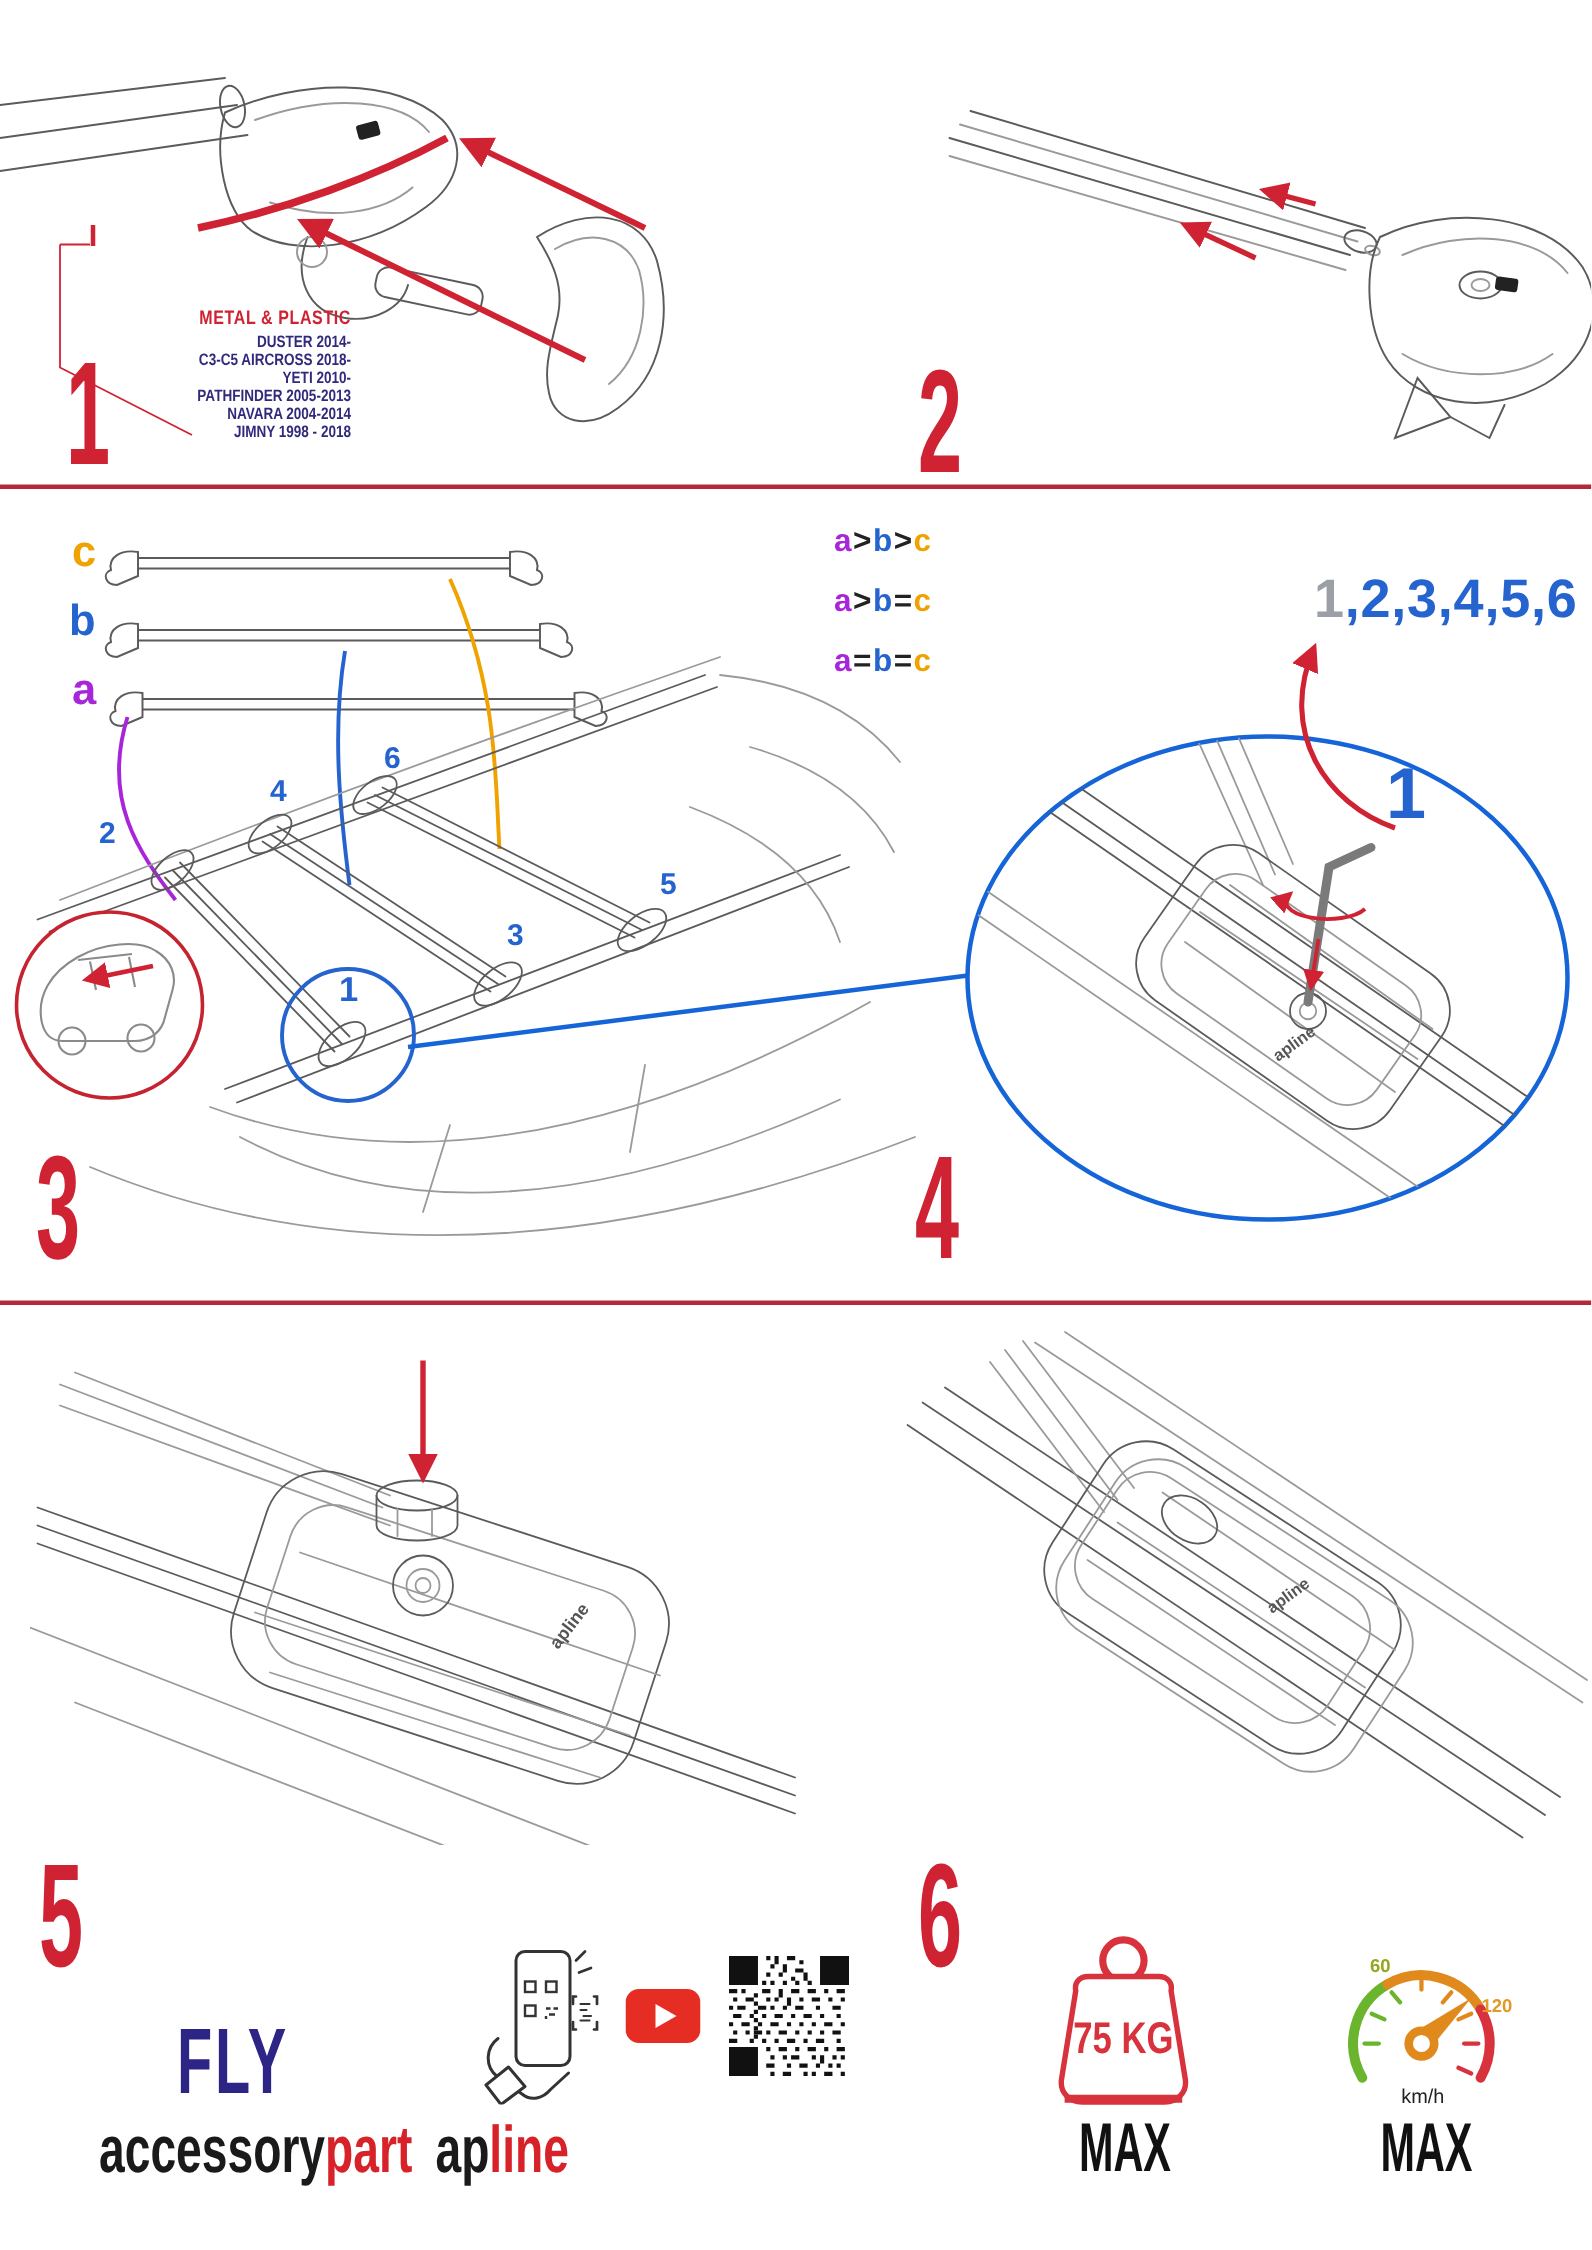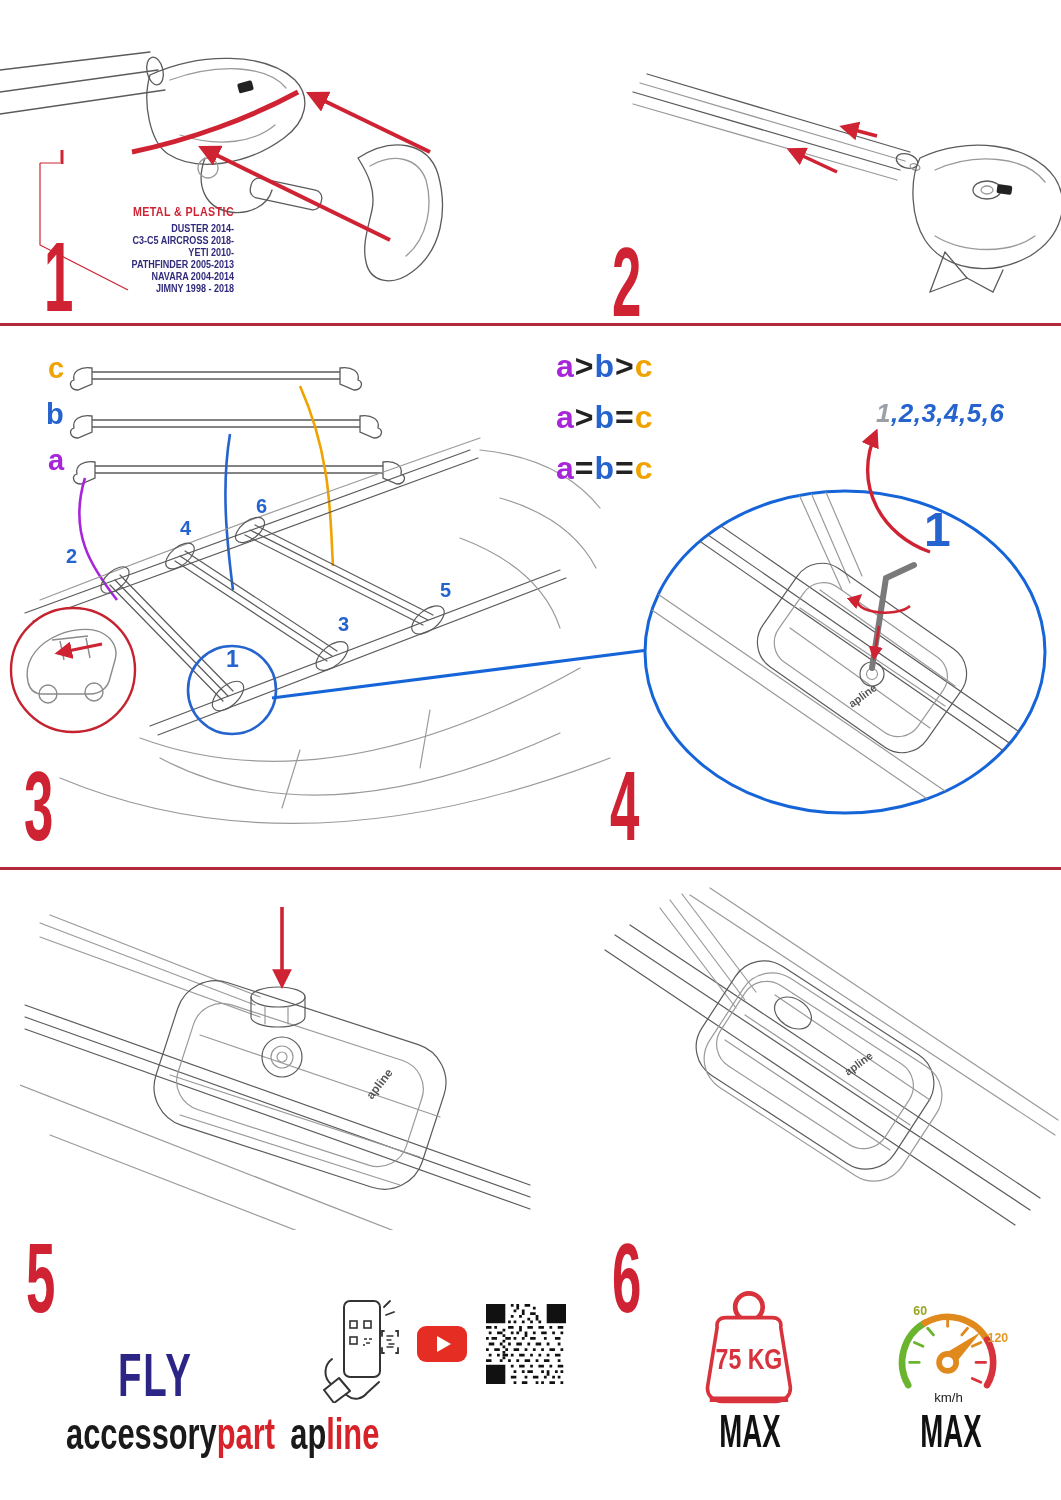"a>b>c" .rel { font-size: 32px -> 21px }
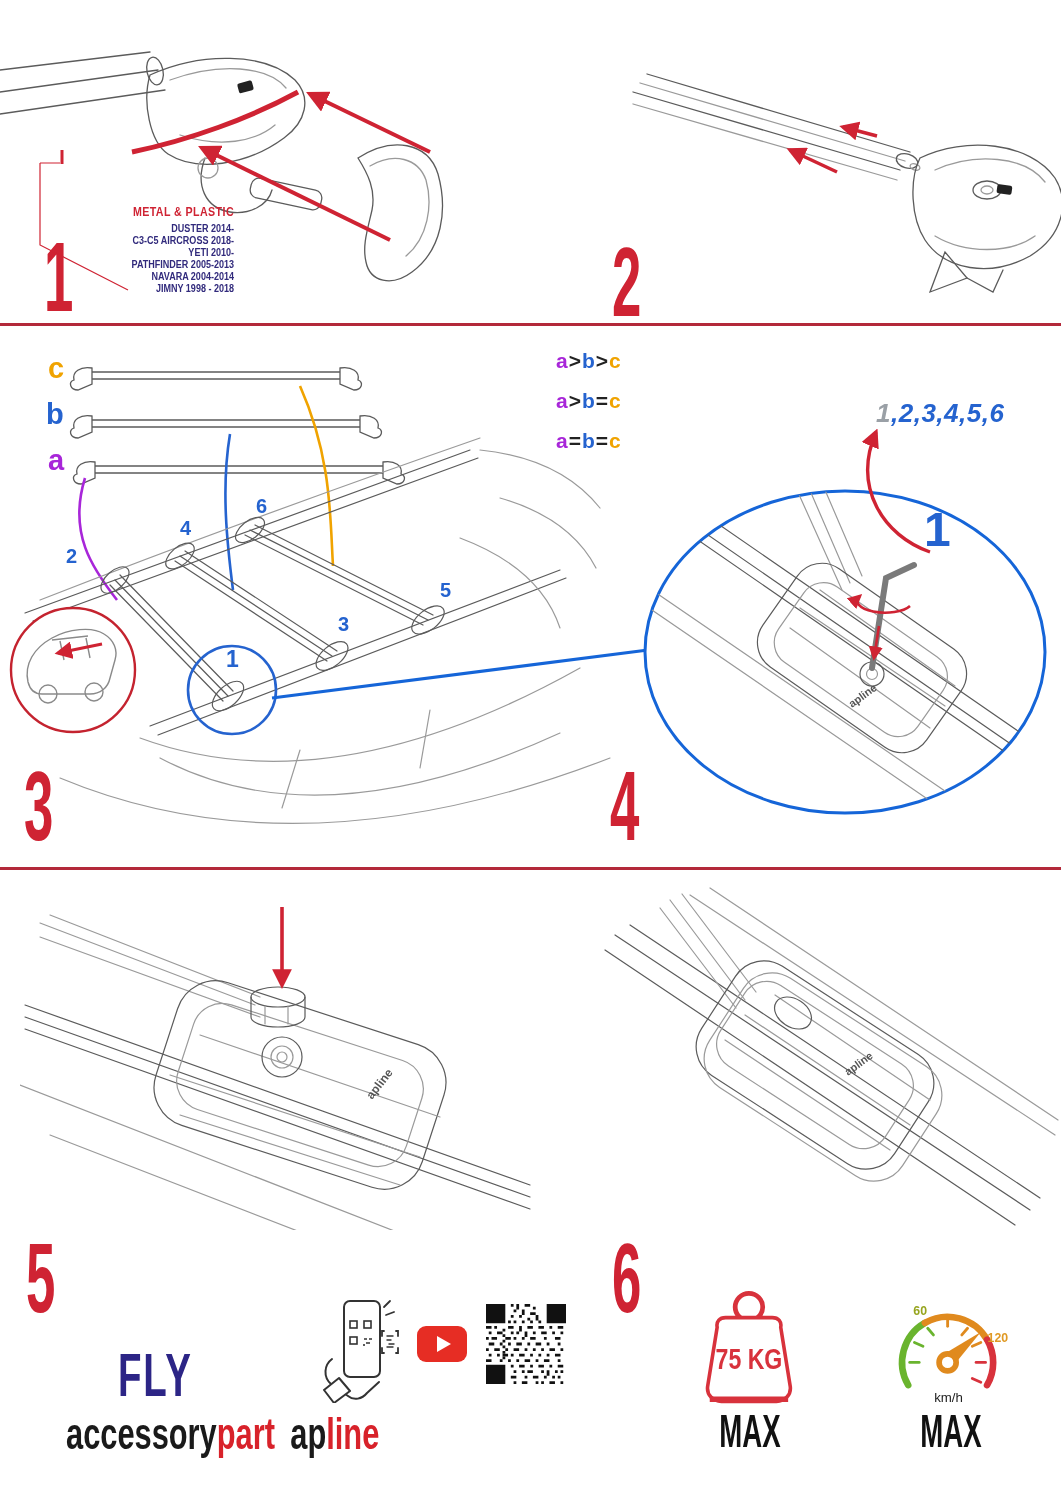"1,2,3,4,5,6" .seq { font-size: 26px -> 36px; font-style: italic -> none; top: 398px -> 378px }
